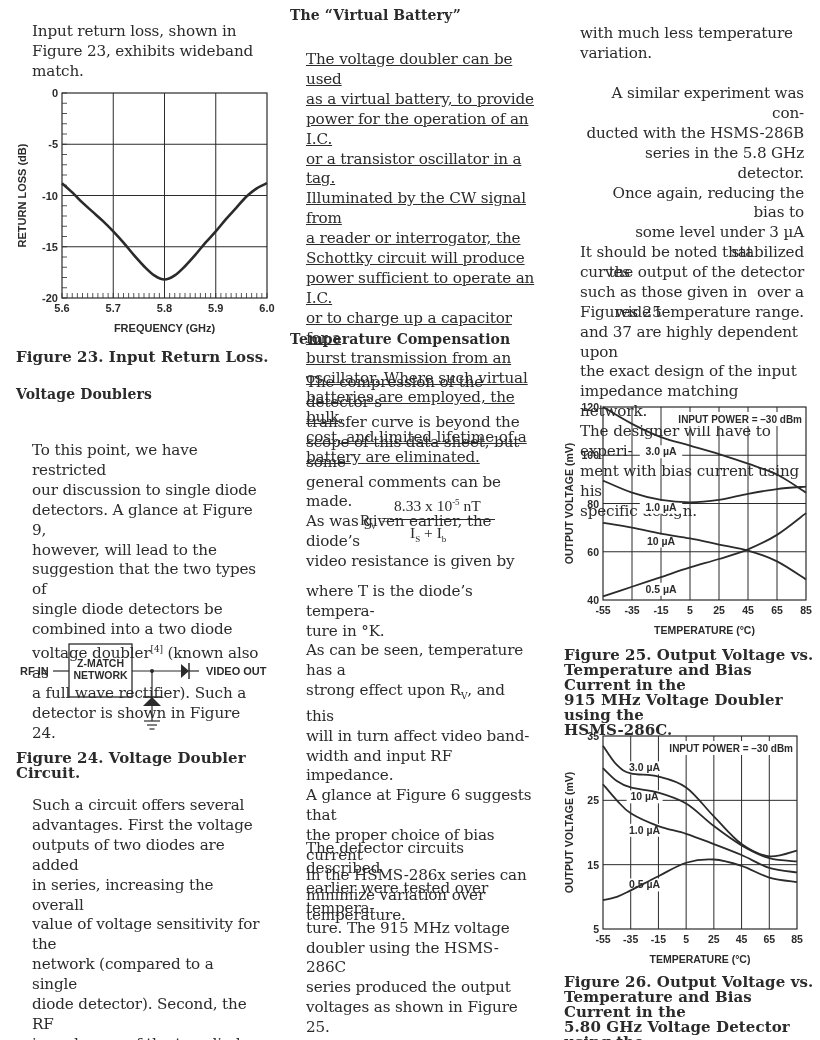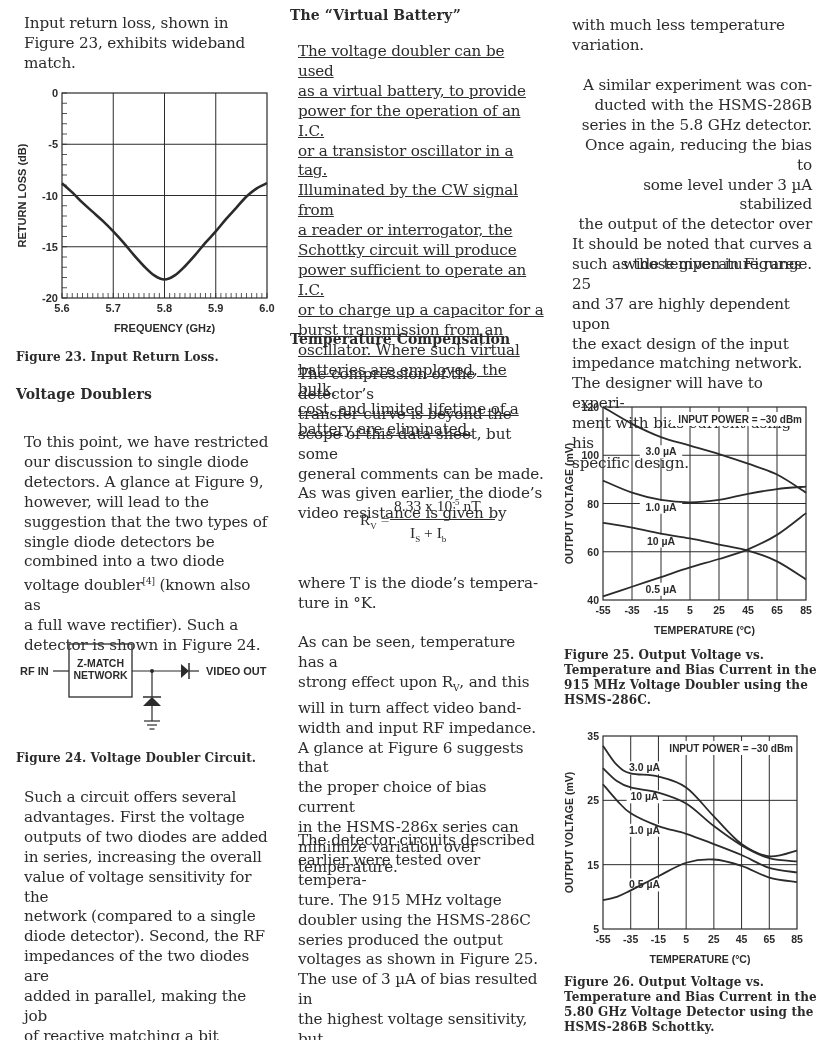"Input return loss, shown in" .p { margin: 8px -> 16px }
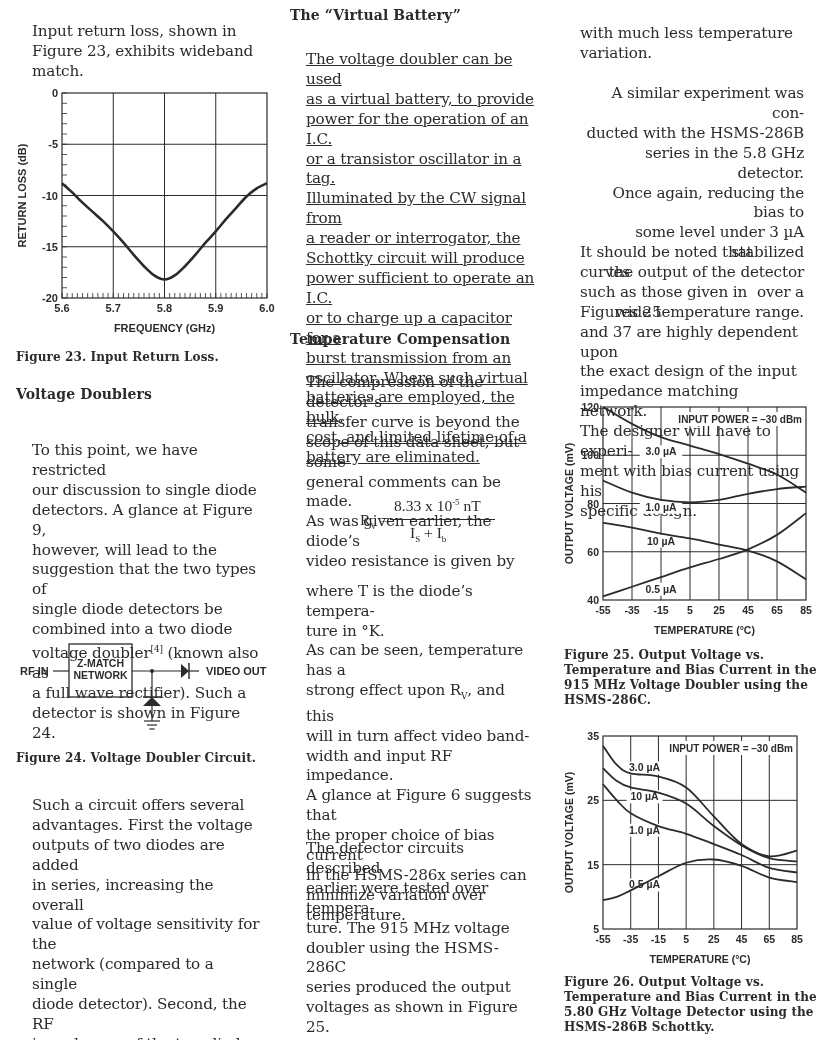"Figure 23. Input Return Loss." .cap { font-size: 12px -> 15px }
